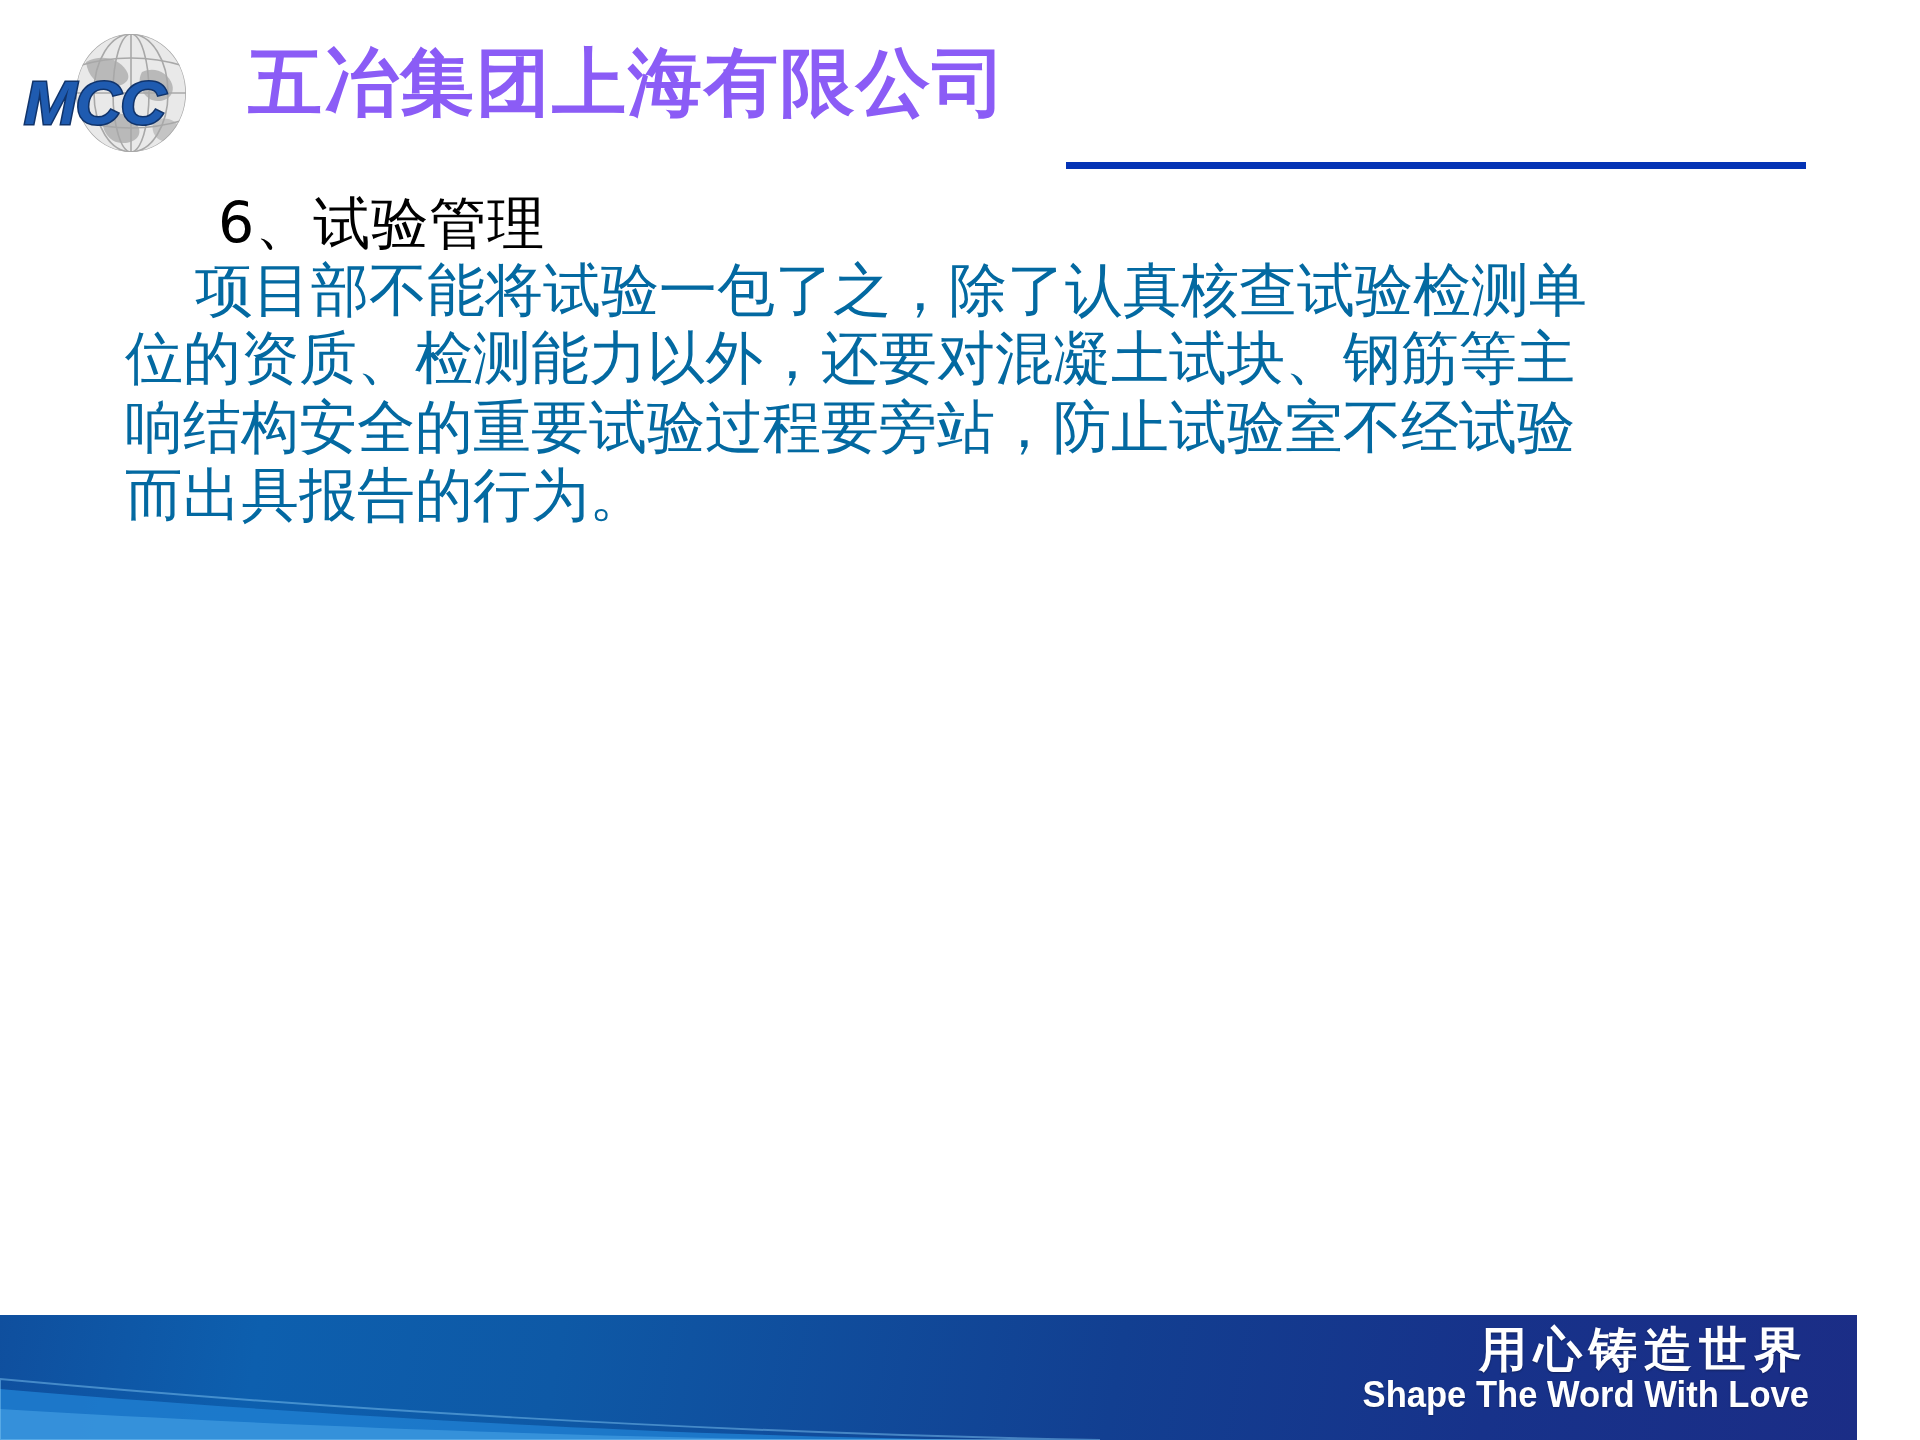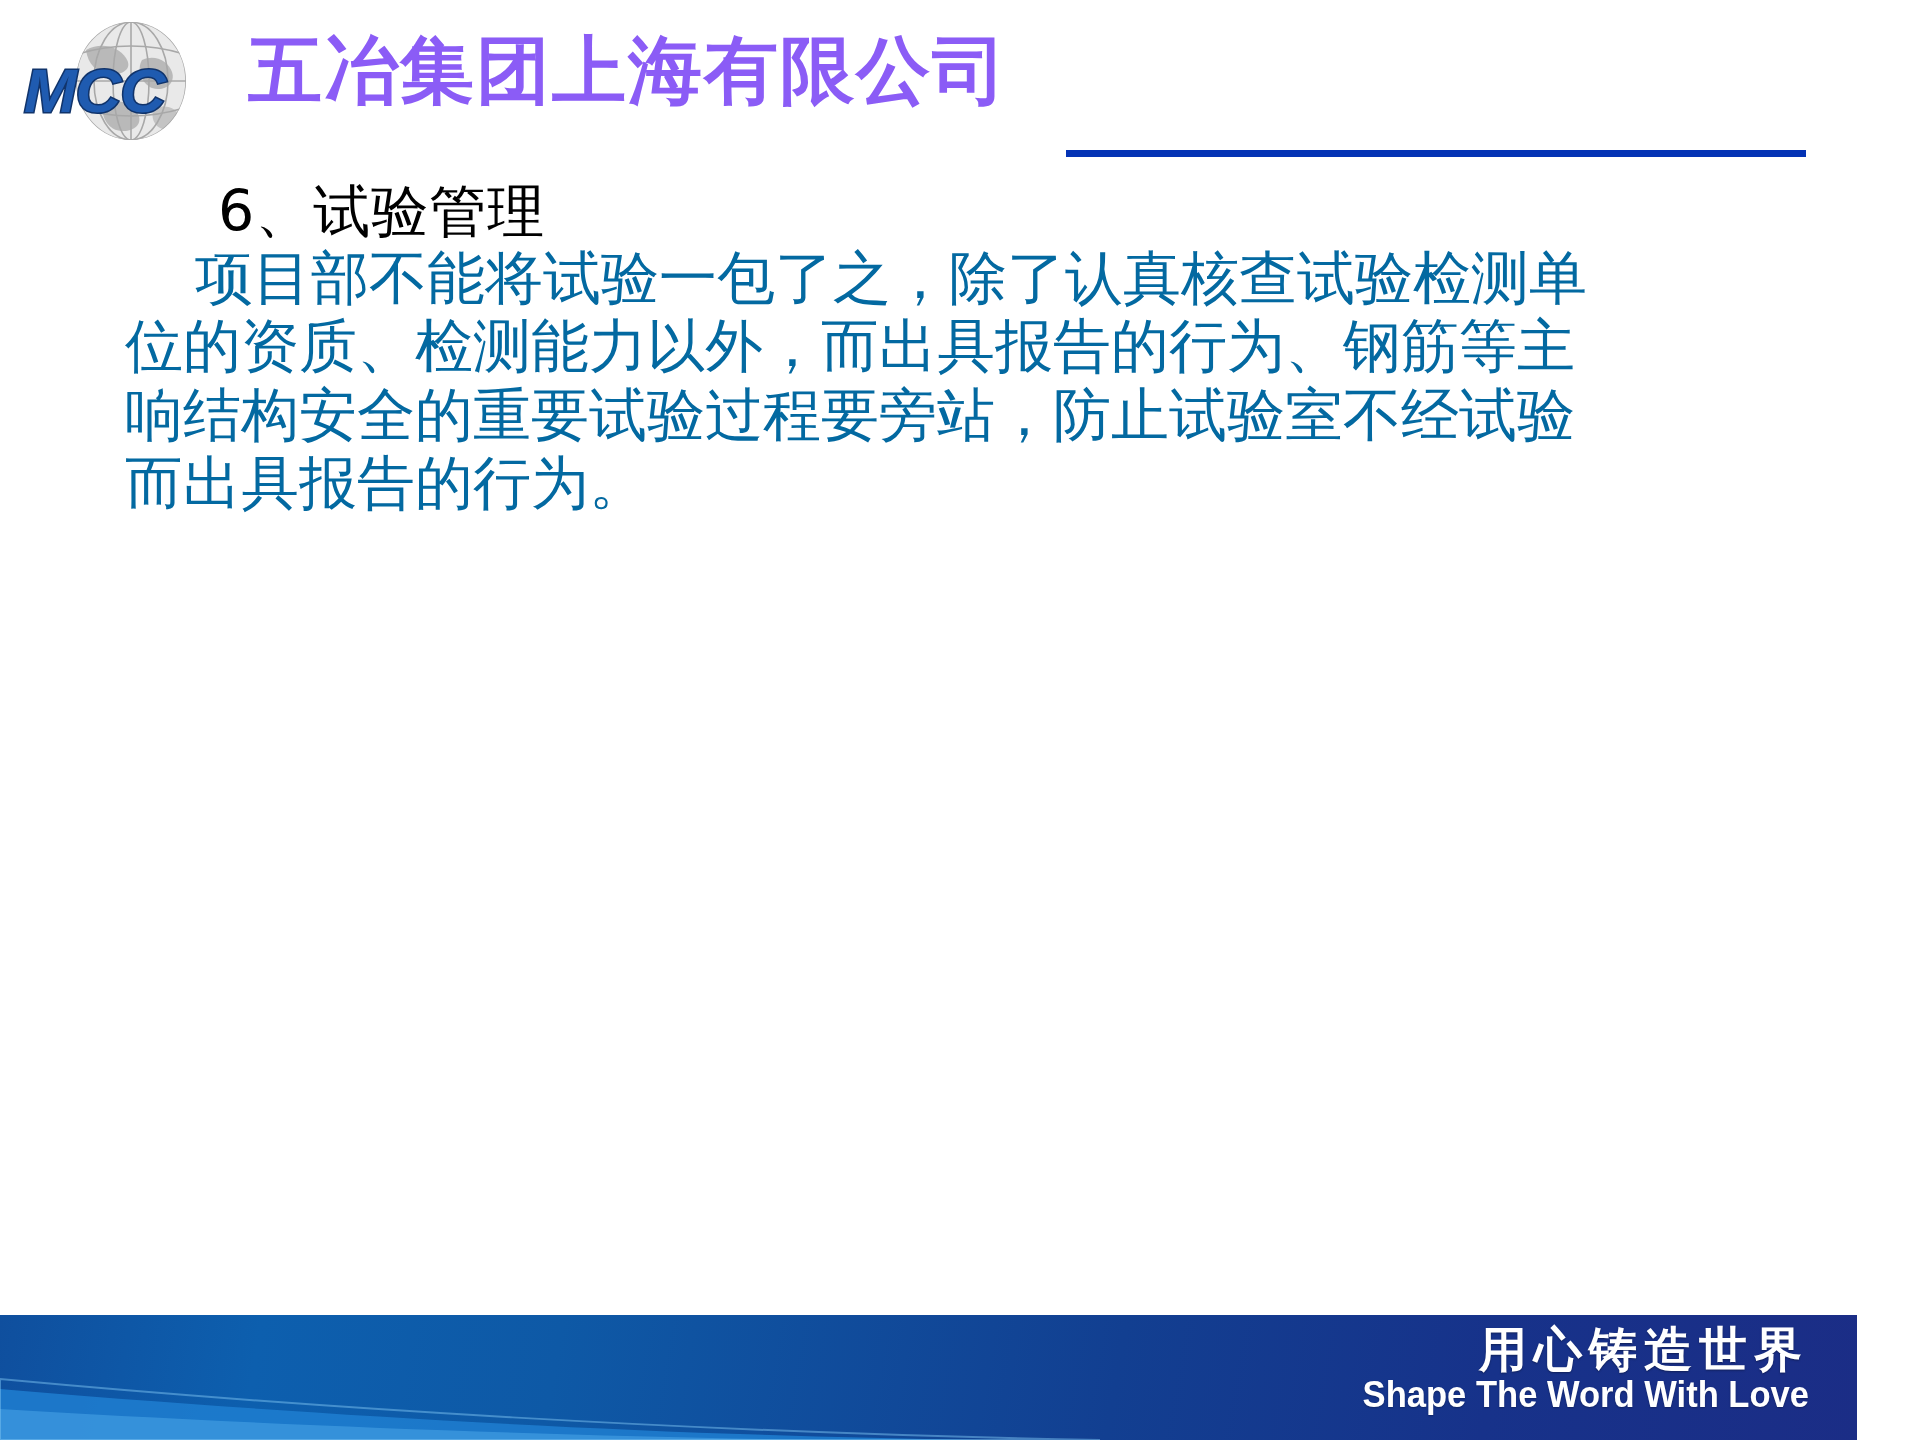"MCC" .slide { margin-top: none -> 12px }
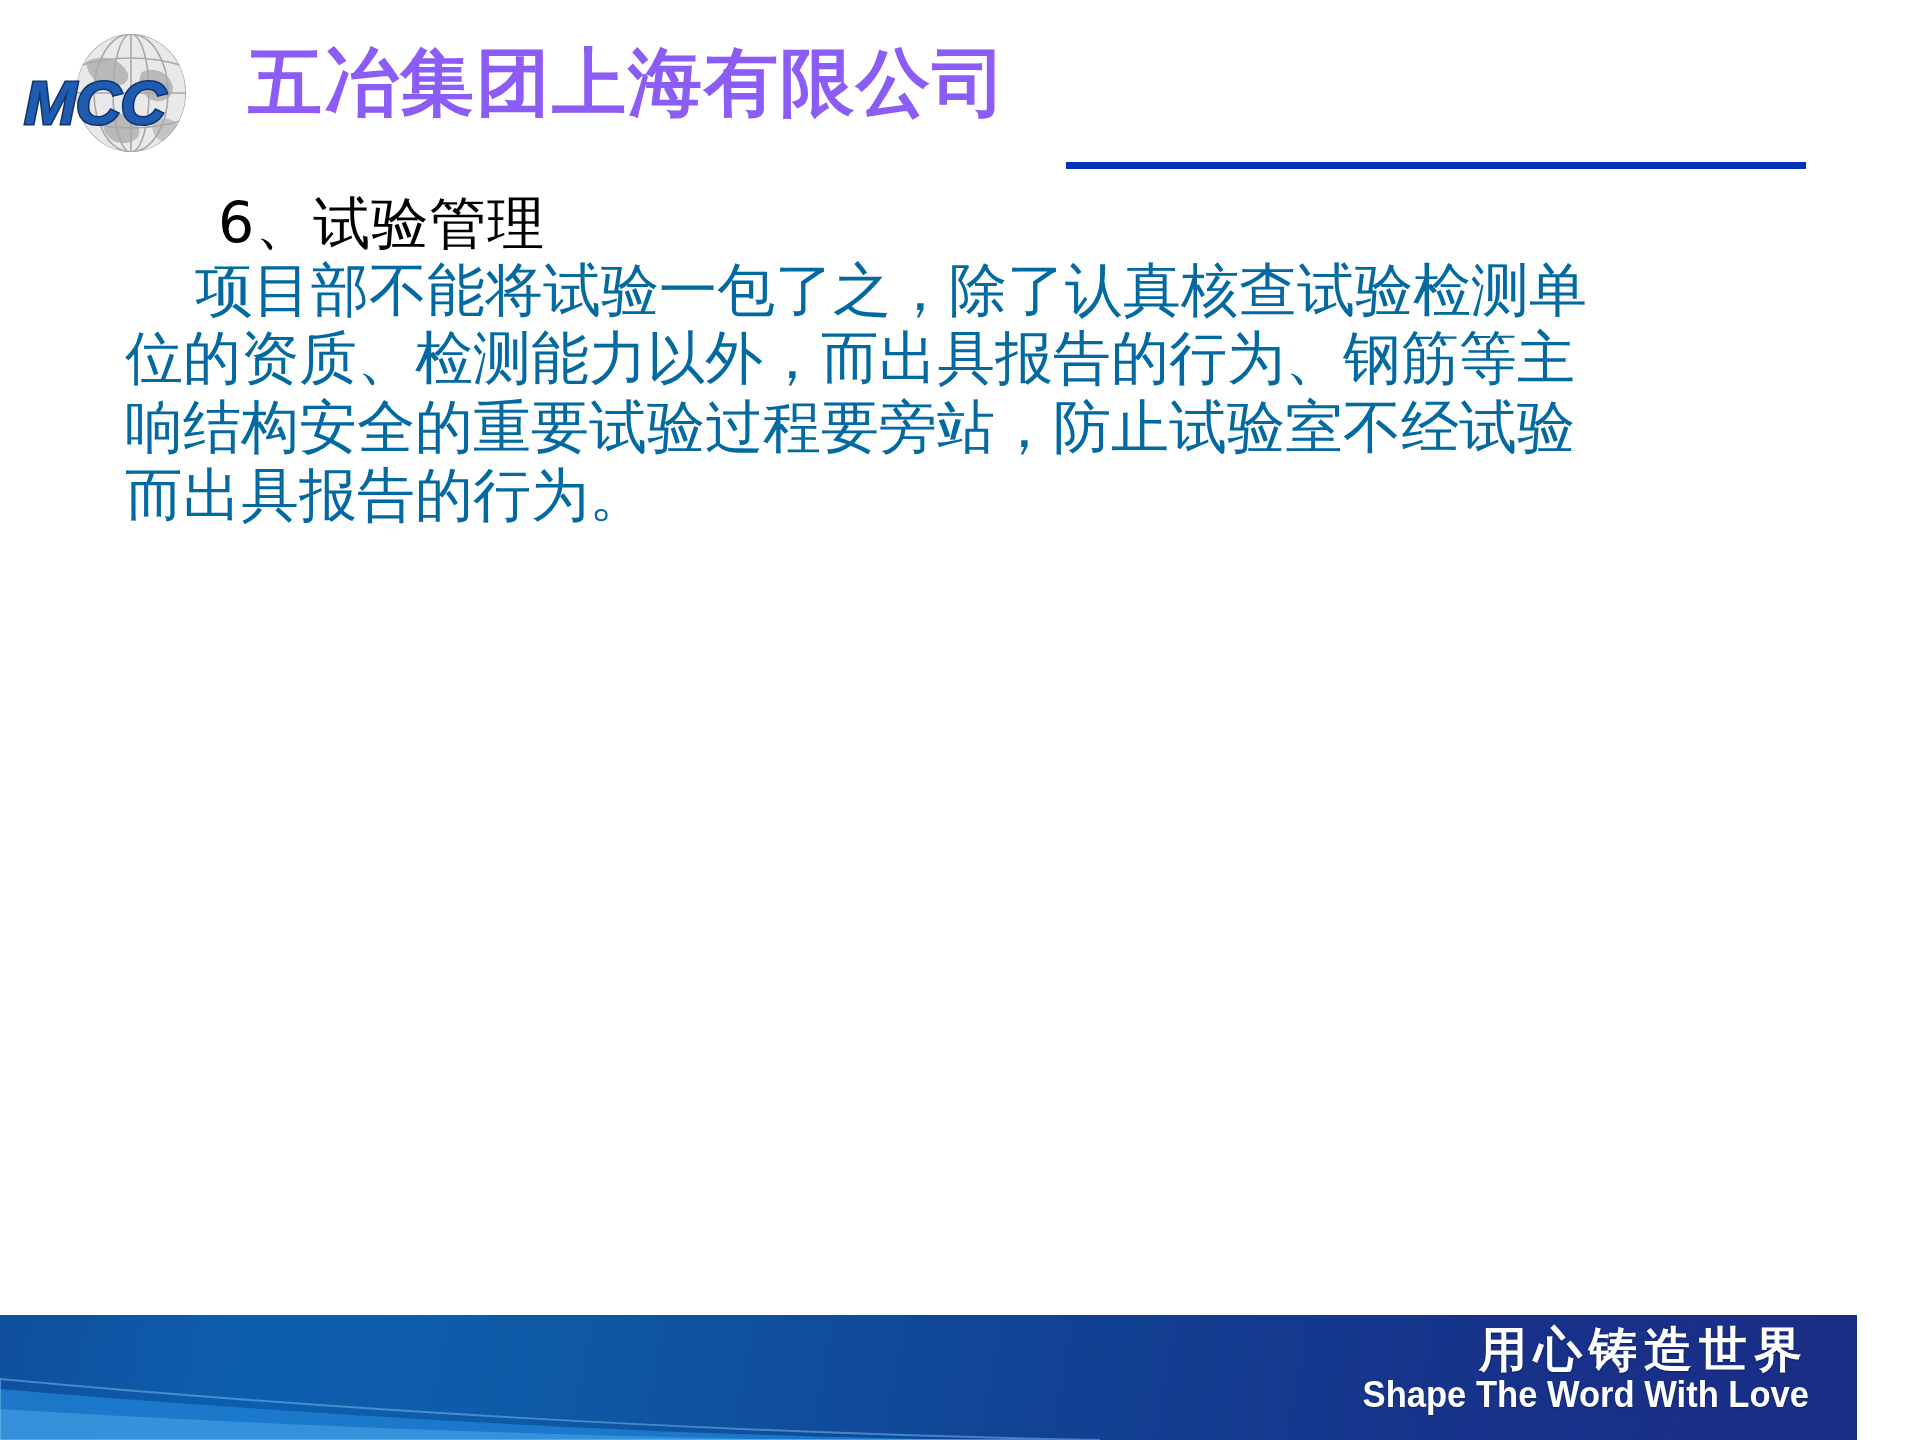"位的资质、检测能力以外，而出具报告的行为、钢筋等主" p.body-line { text: 而出具报告的行为 -> 还要对混凝土试块 }
